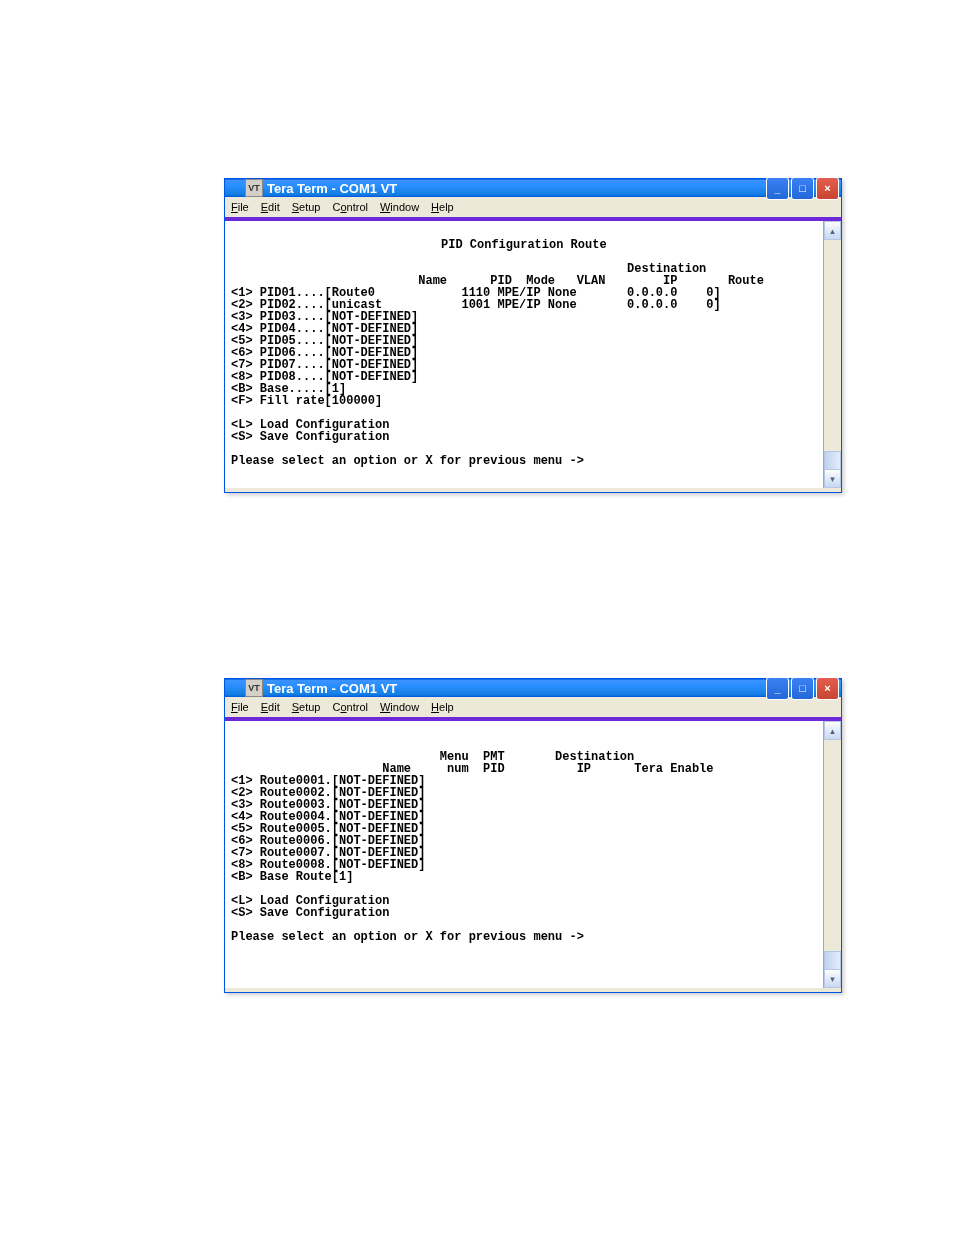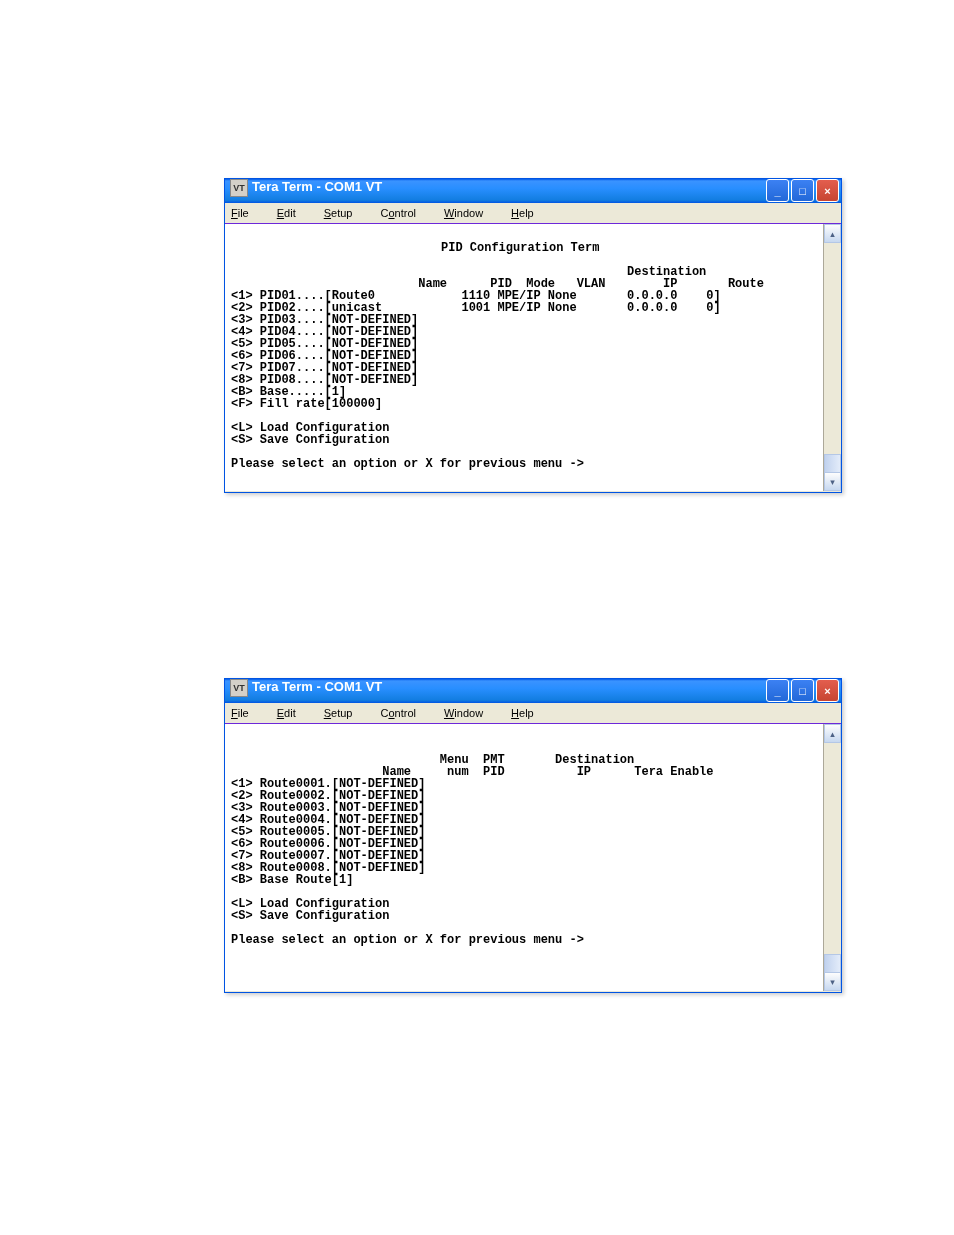"VT" .titlebar { align-items: flex-start -> center; height: 24px -> 18px; padding: 0 2px 0 5px -> 0 2px 0 20px }
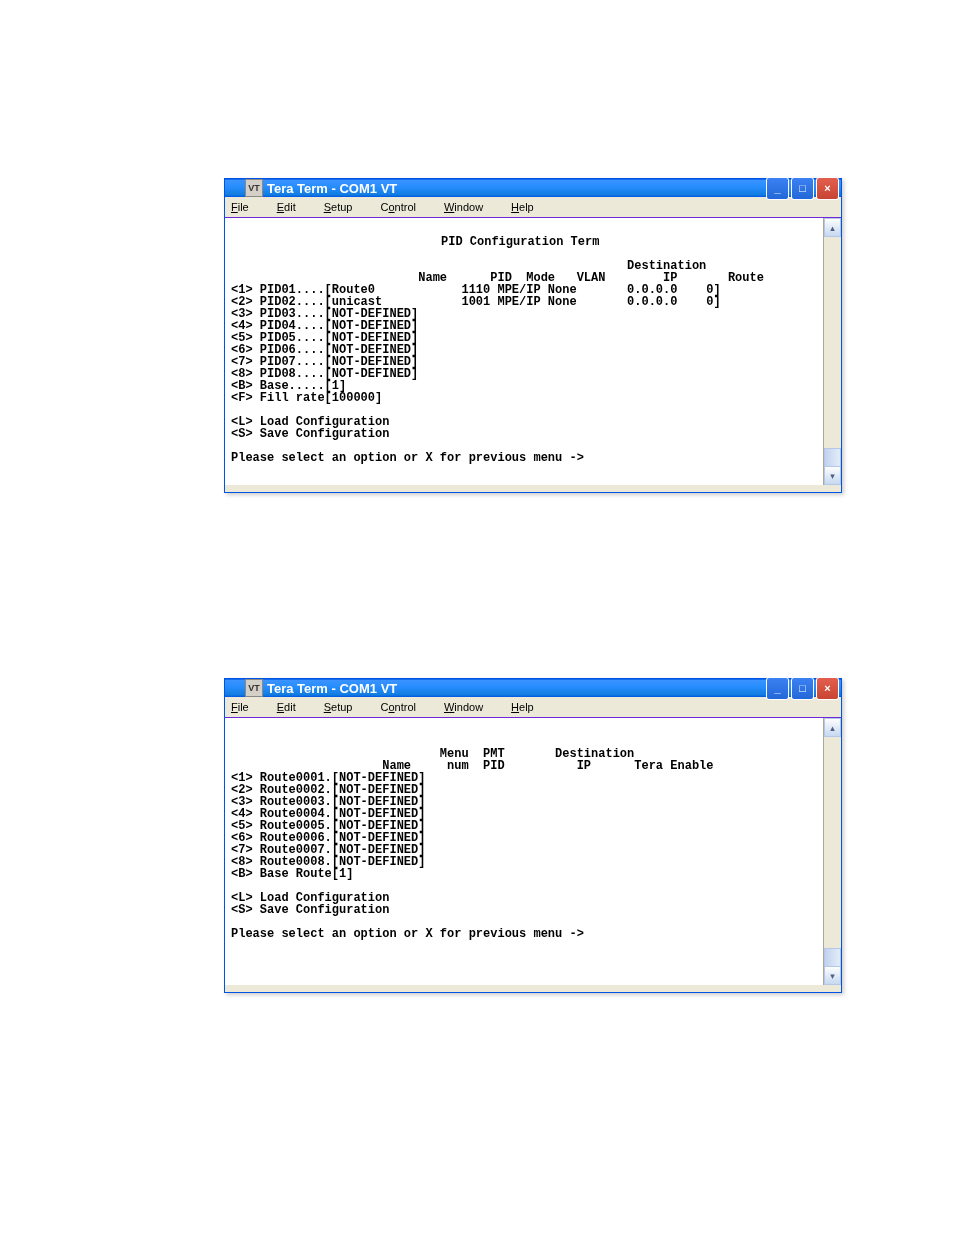"File" .menubar { border-bottom: 1px solid #6d28d9 -> 4px solid #6d28d9; gap: 28px -> 12px }
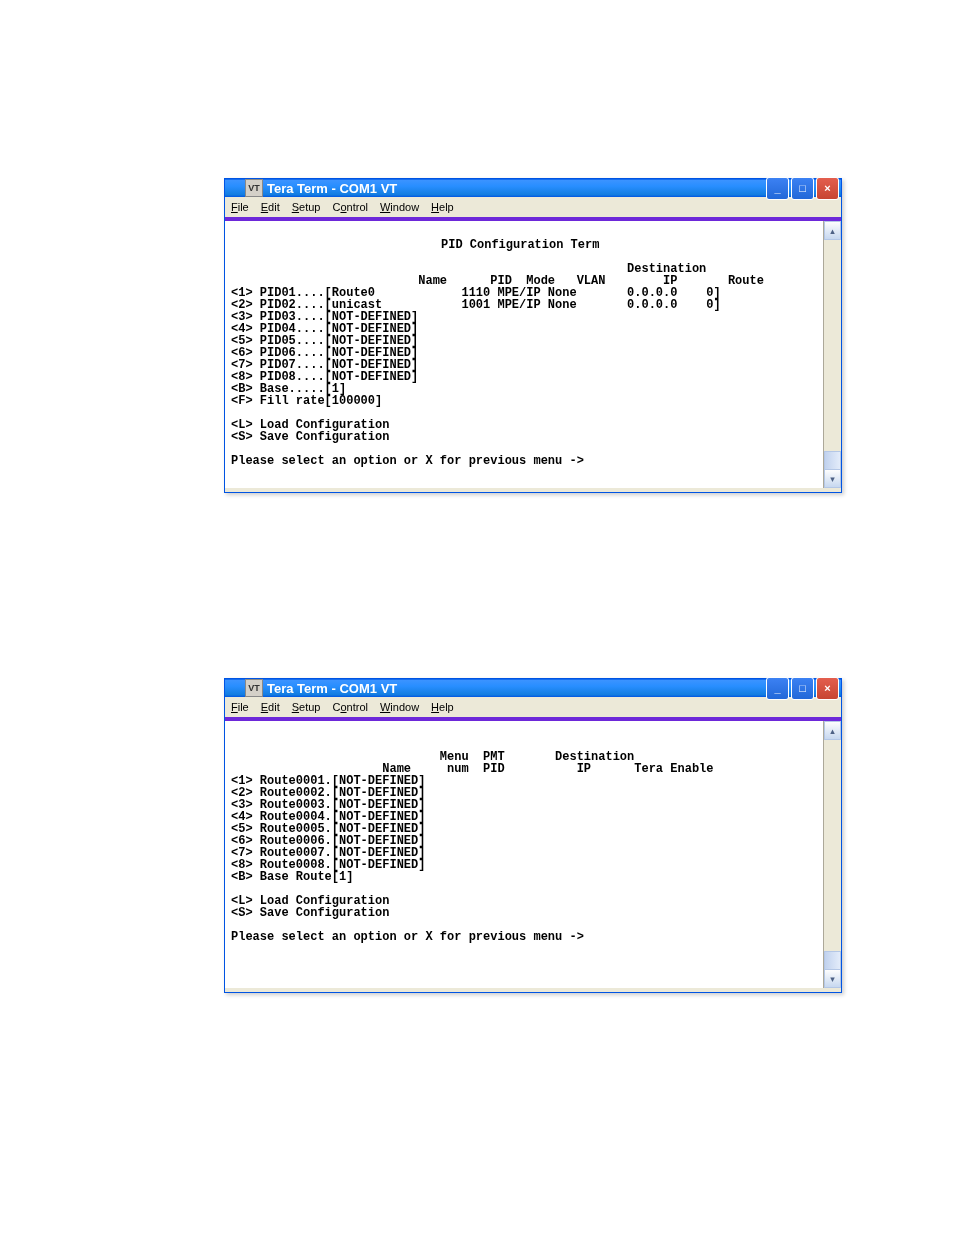"PID Configuration Term" span { text: Term -> Route }
